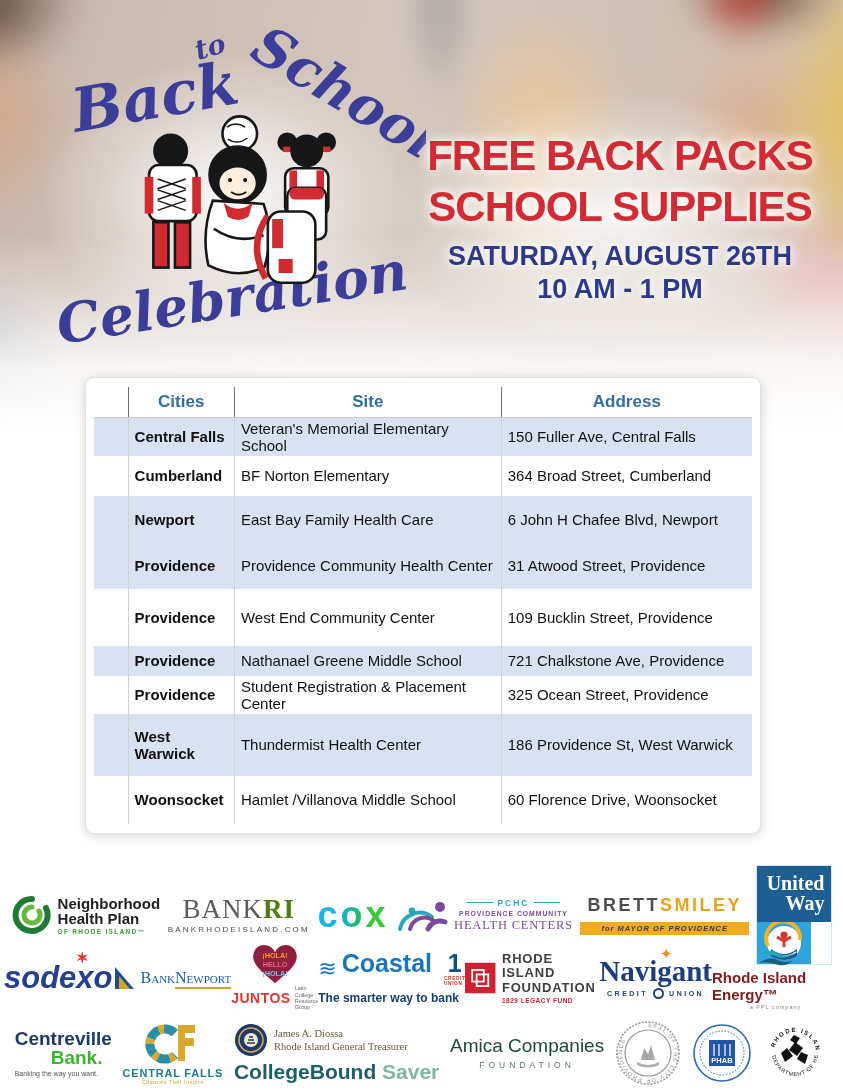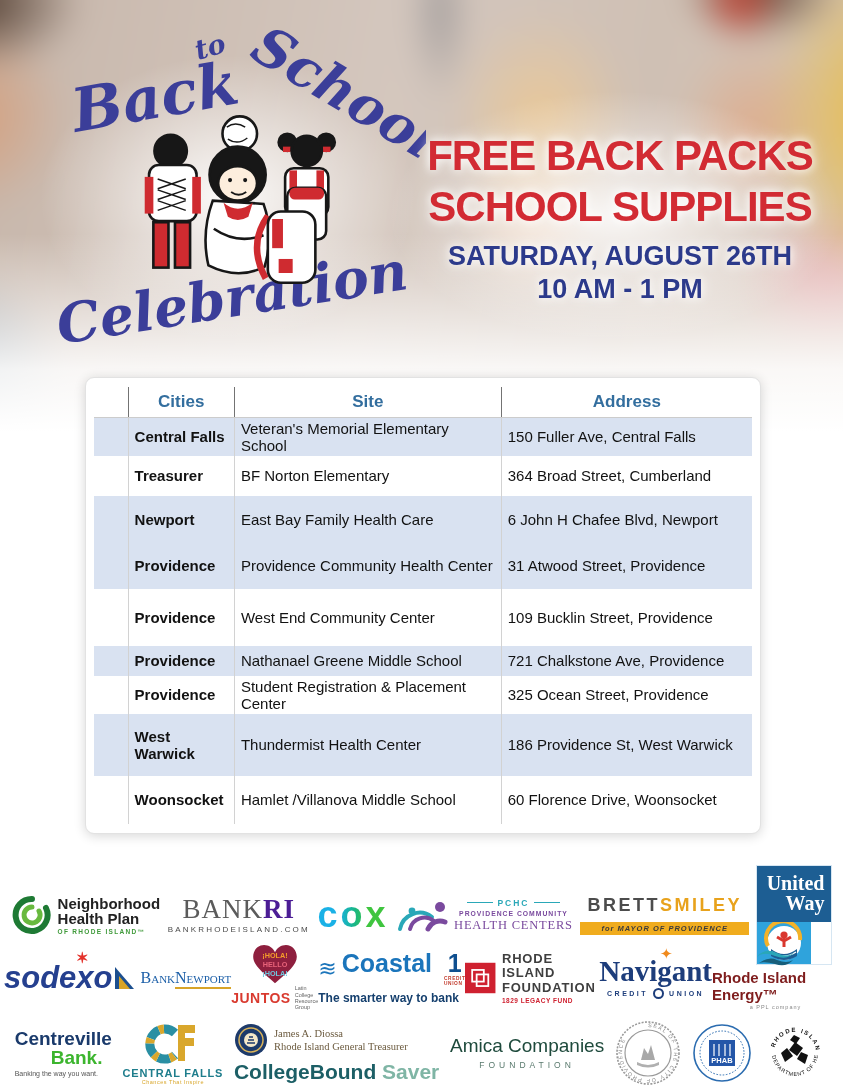"Treasurer" td.city { text: Treasurer -> Cumberland }
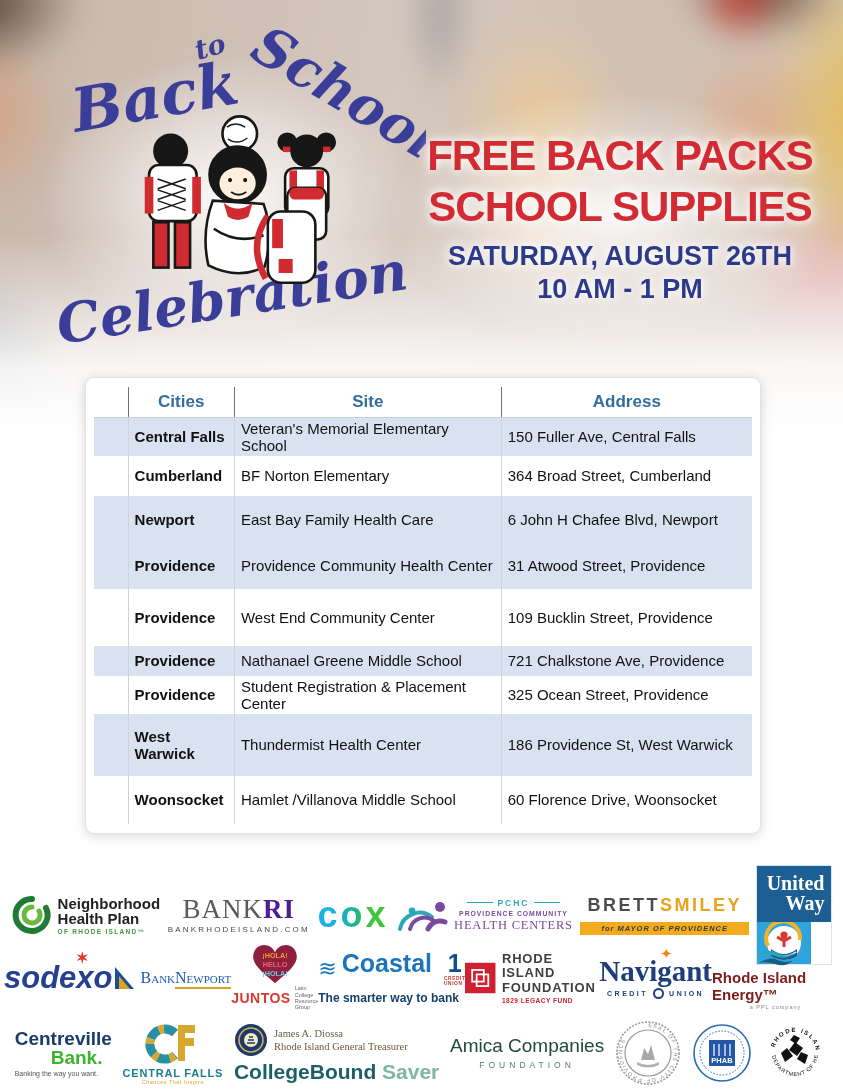"RI" .bankri-p2 { color: #4c1d95 -> #4d7c0f }
